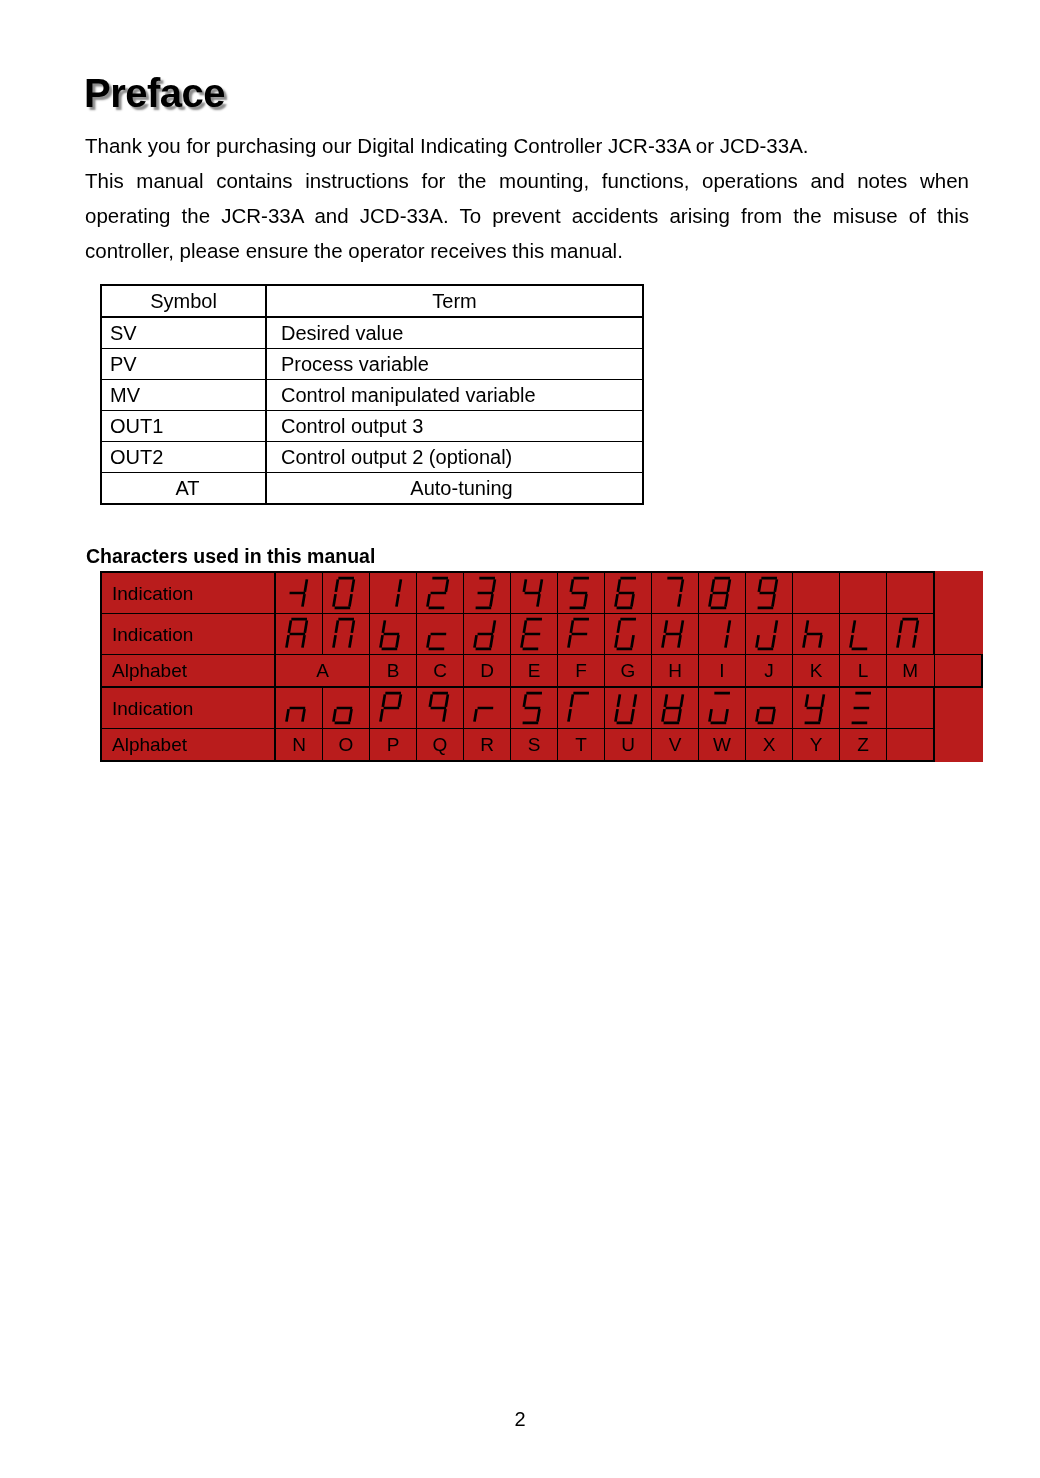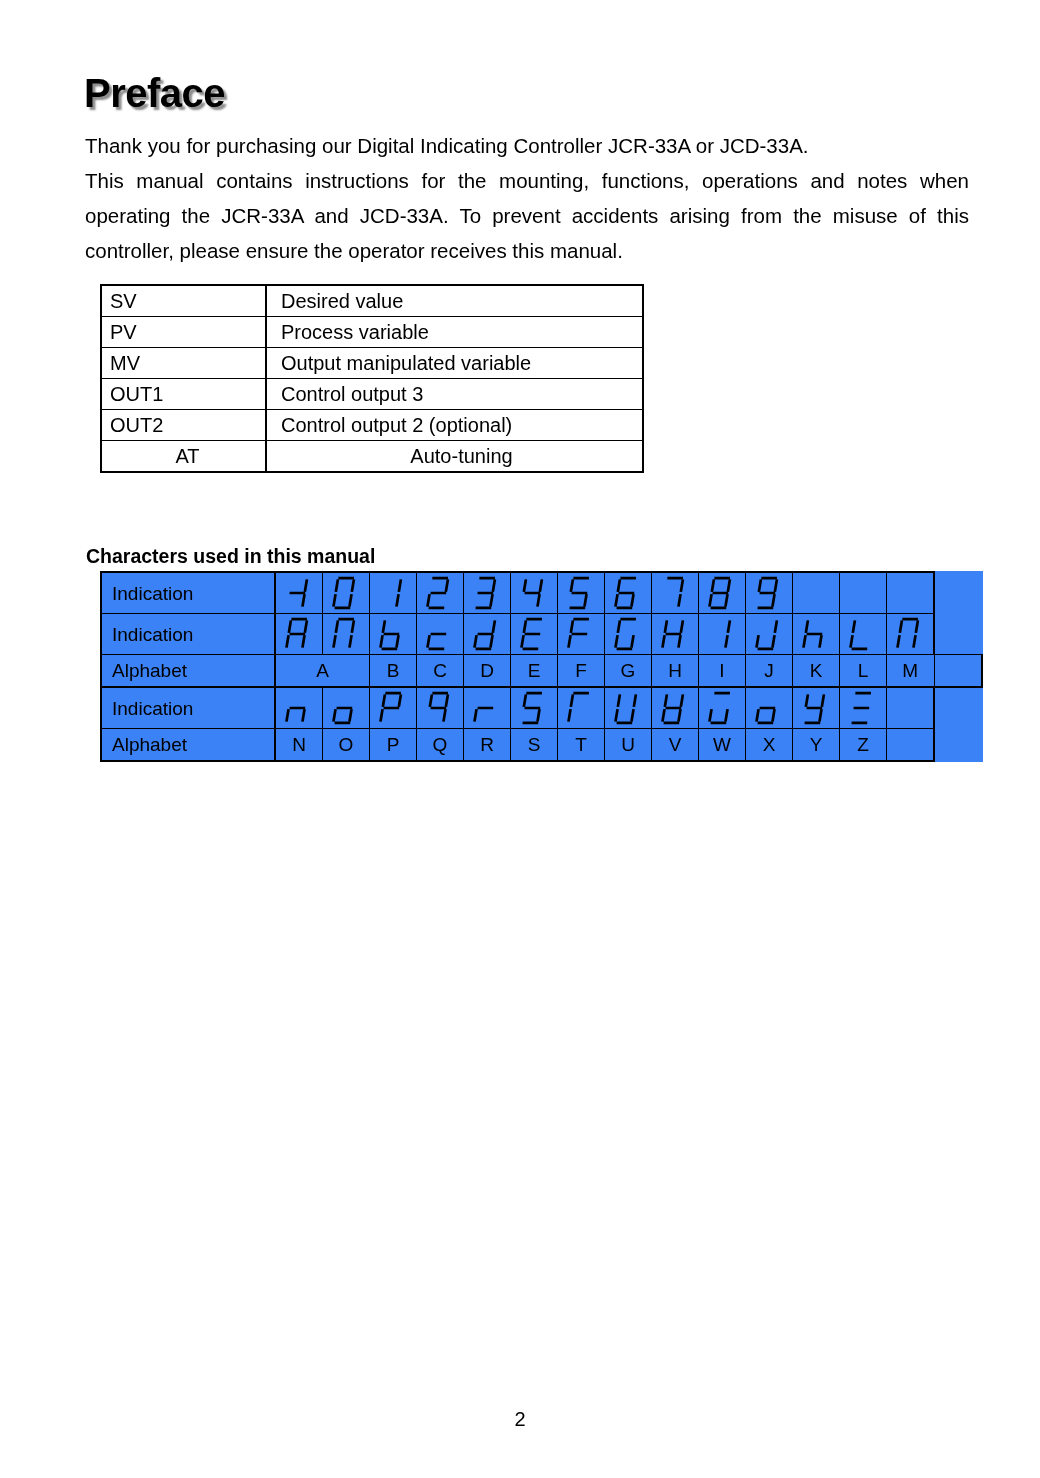"Symbol" tr.head { html: none -> <tr> <td>Symbol</td> <td>Term</td> </tr> }
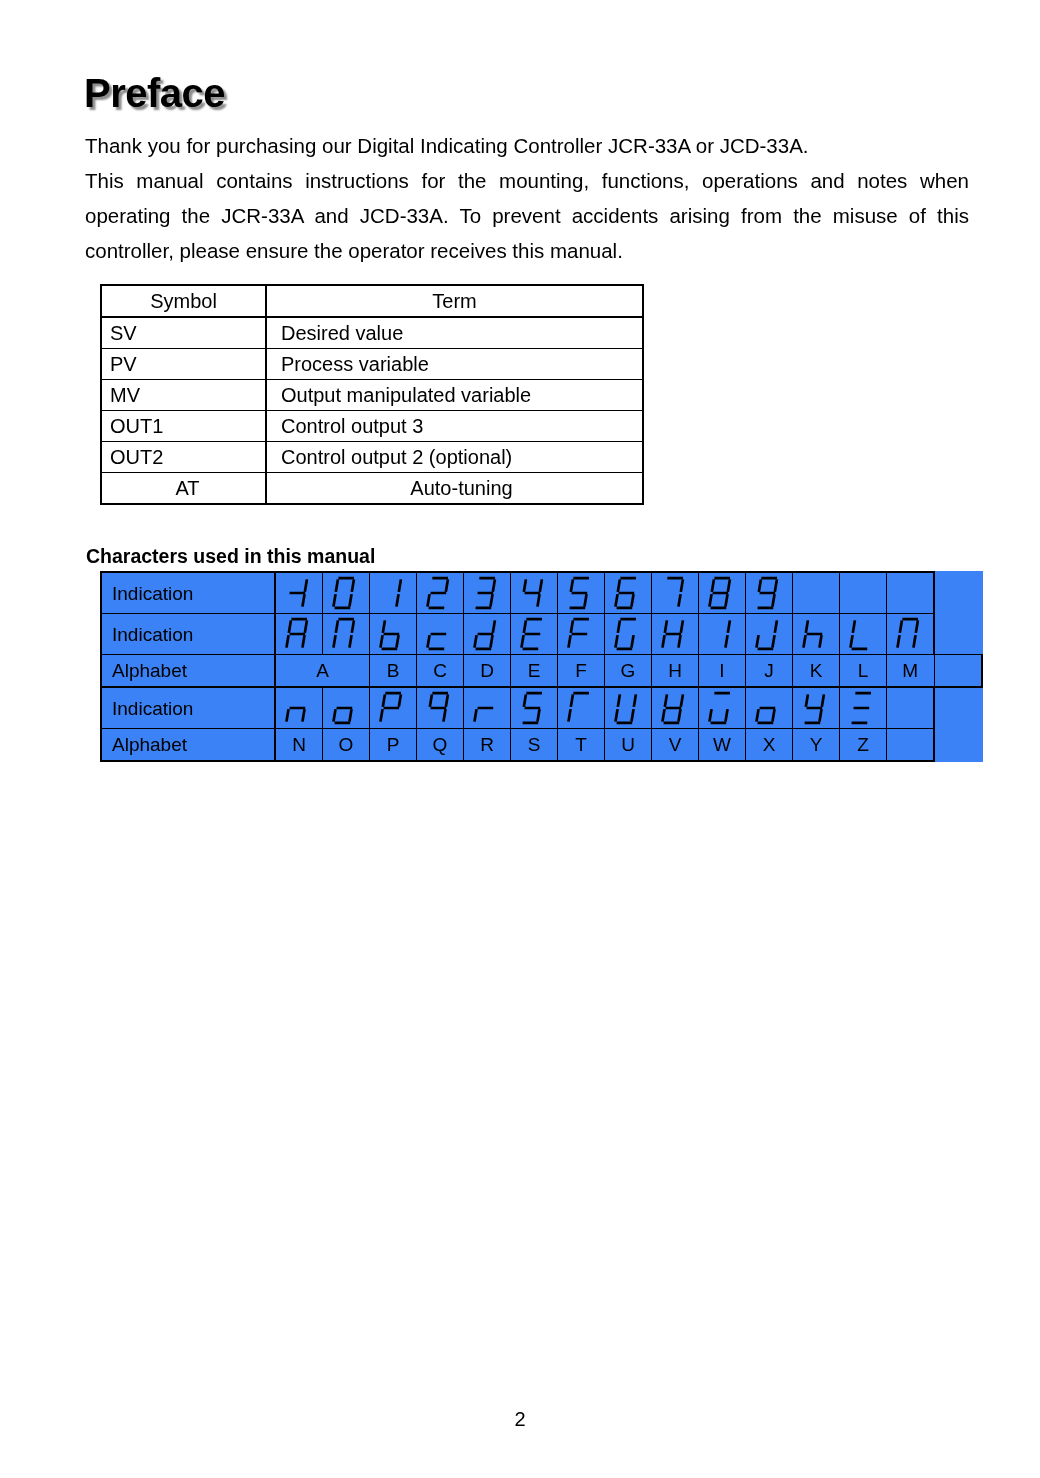"Output manipulated variable" td.c-term { text: Output -> Control }
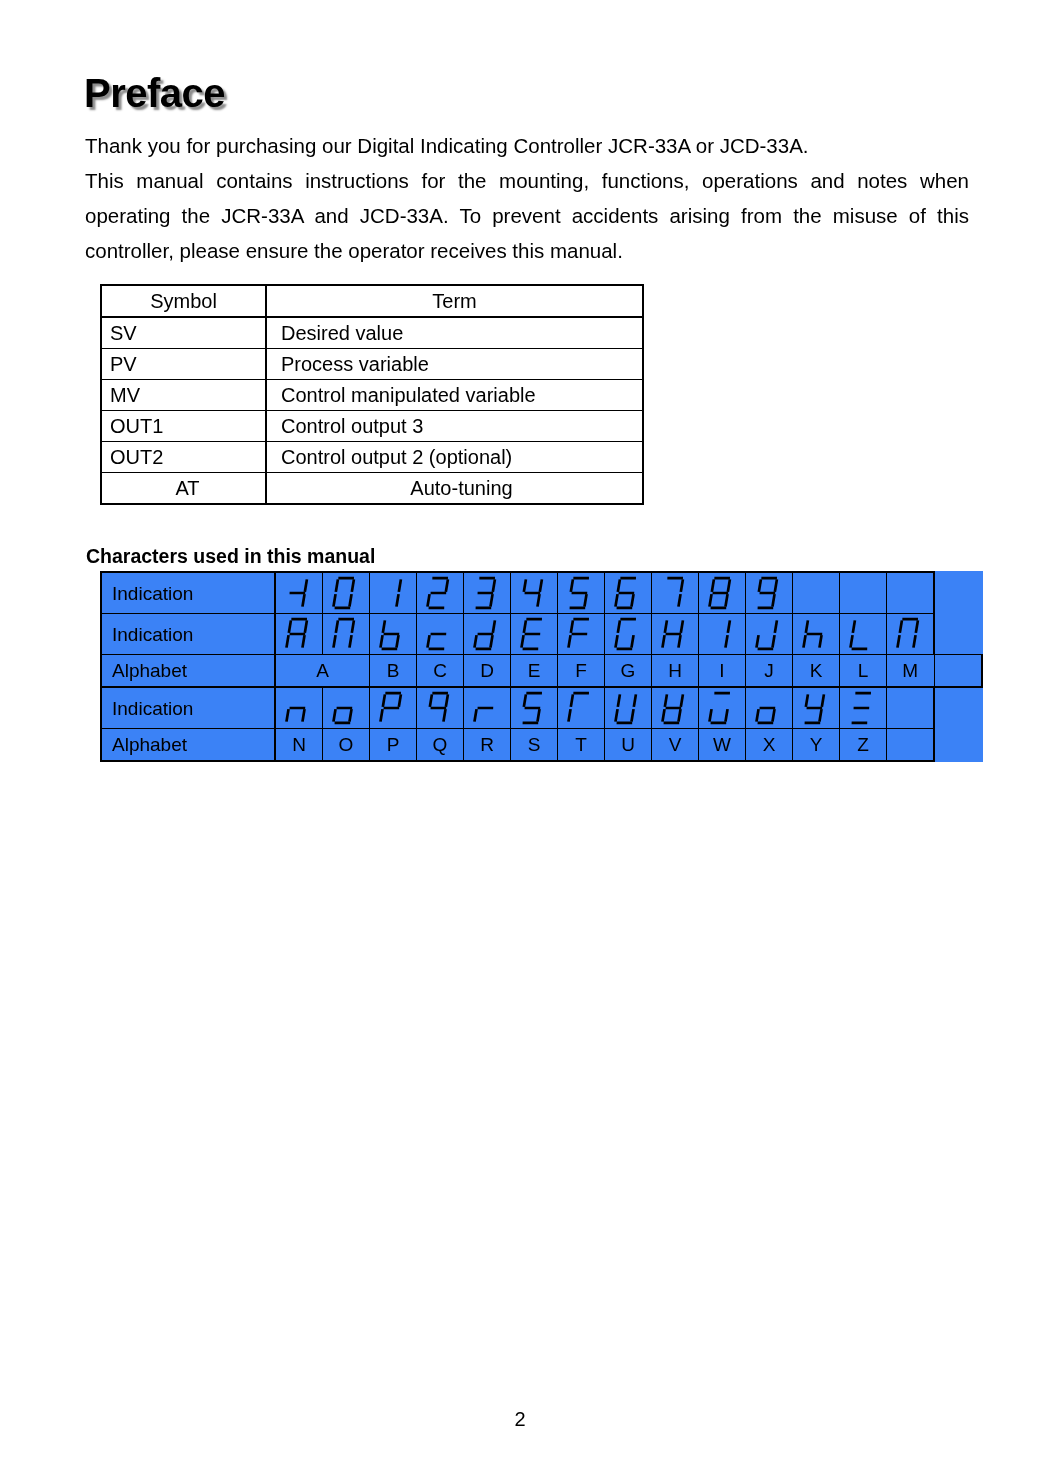"Indication" .chars-table { background: #3b82f6 -> #b91c1c }
